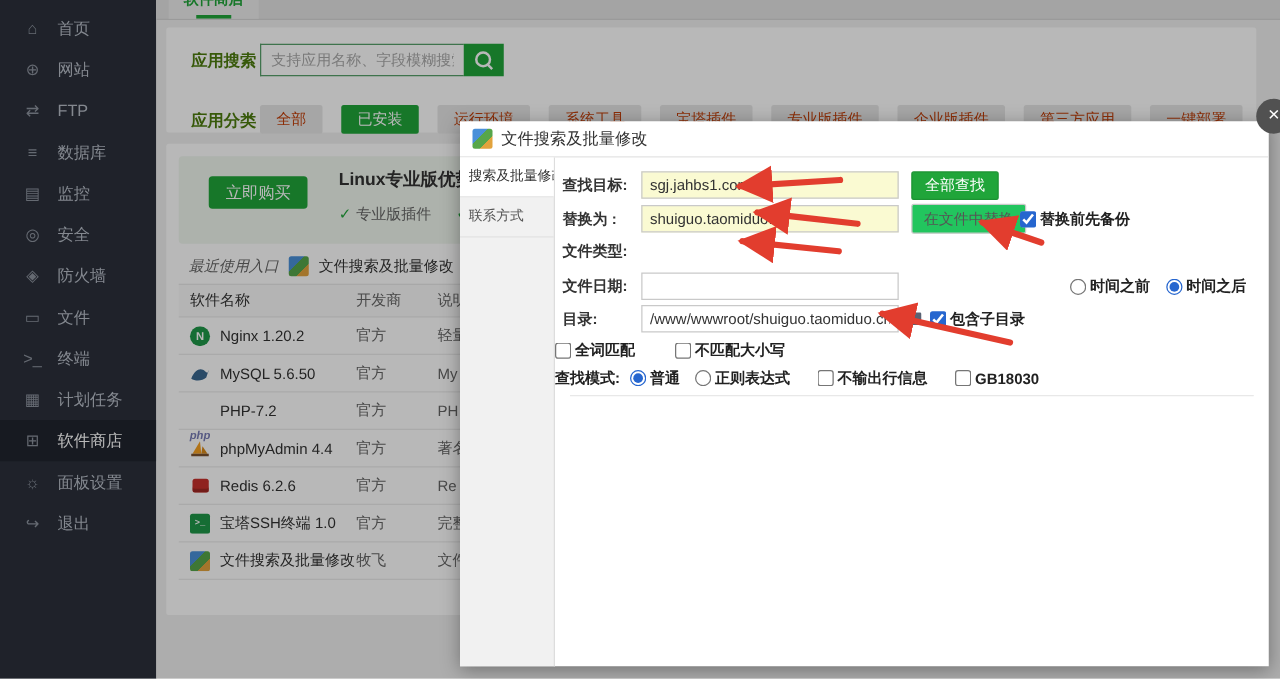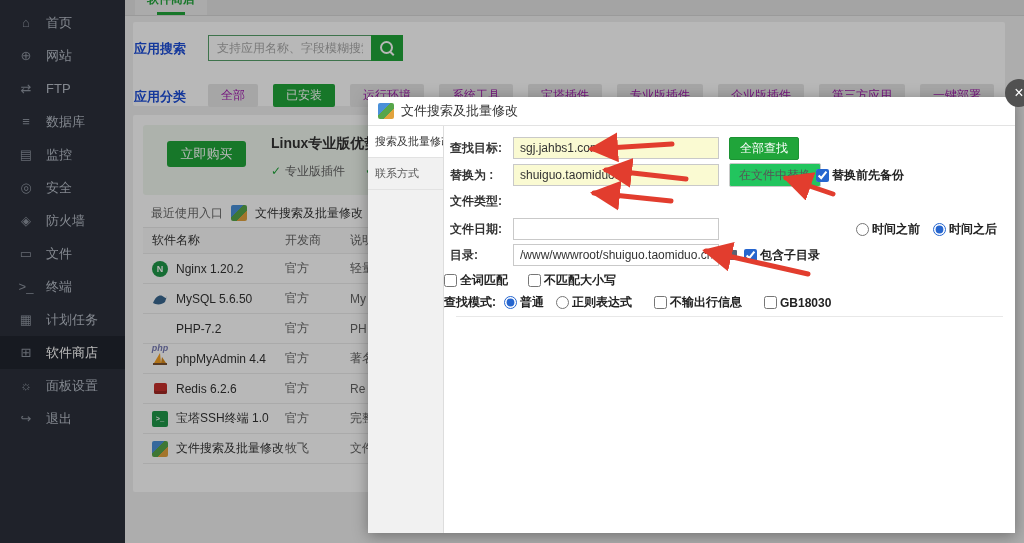"应用搜索" .fld-label { color: #1d4ed8 -> #4d7c0f; left: 1px -> 20px }
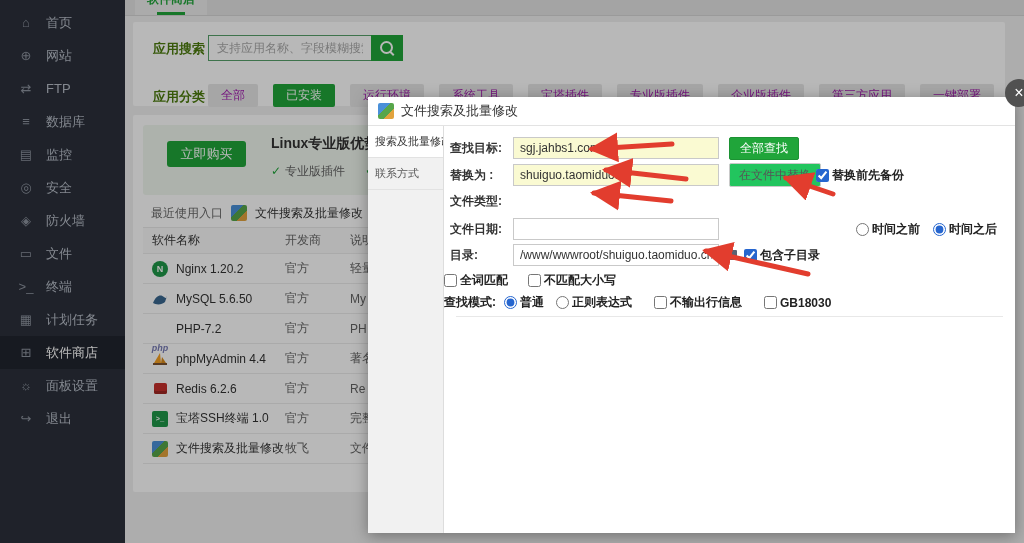"全部" .cat-btn { color: #a21caf -> #c2410c }
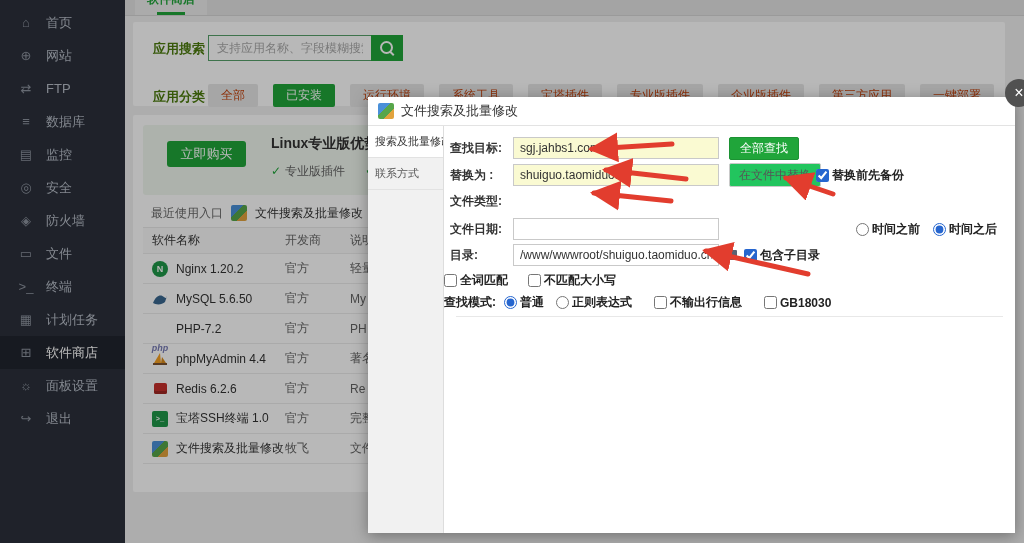"最近使用入口" .recent-lbl { font-style: none -> italic }
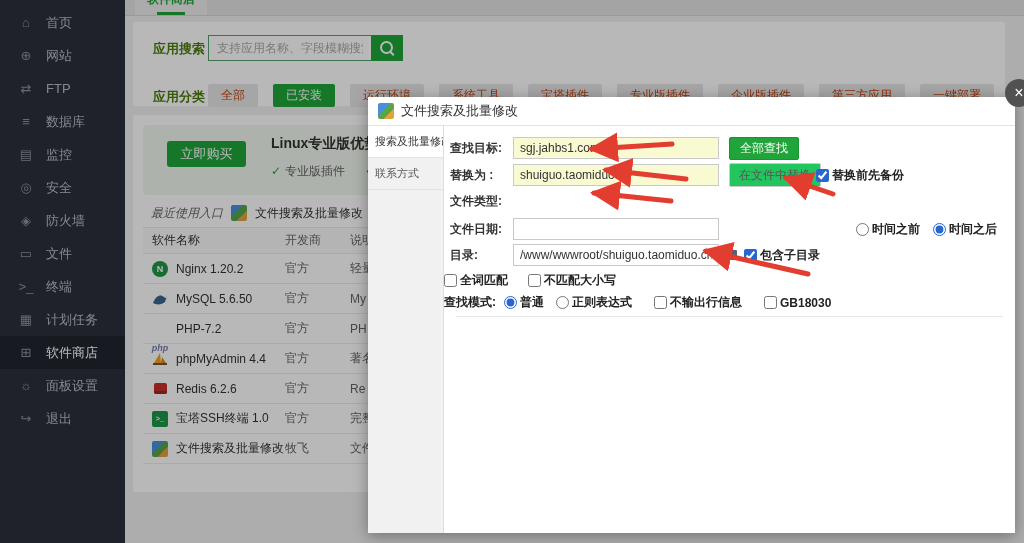"全词匹配" .matchrow { gap: 20px -> 32px }
